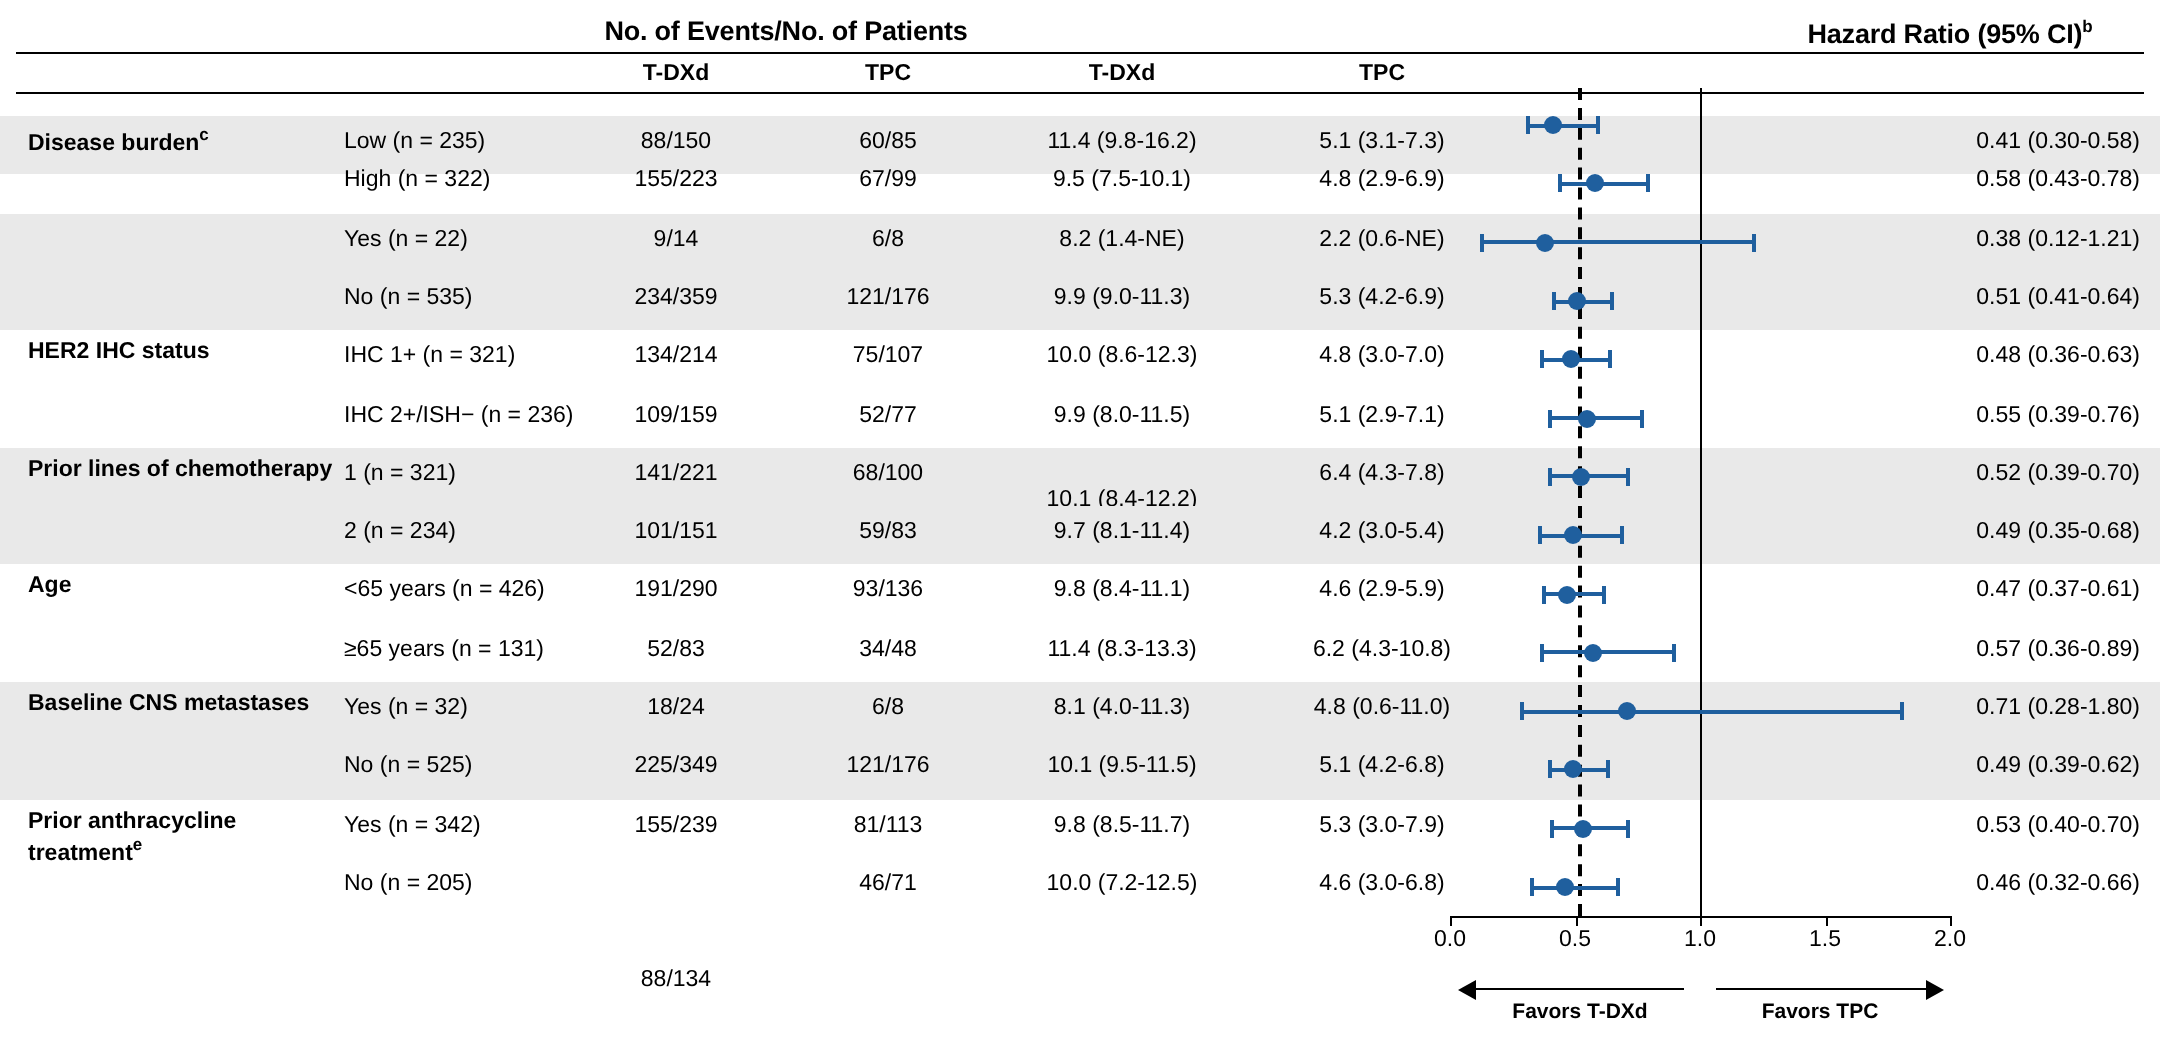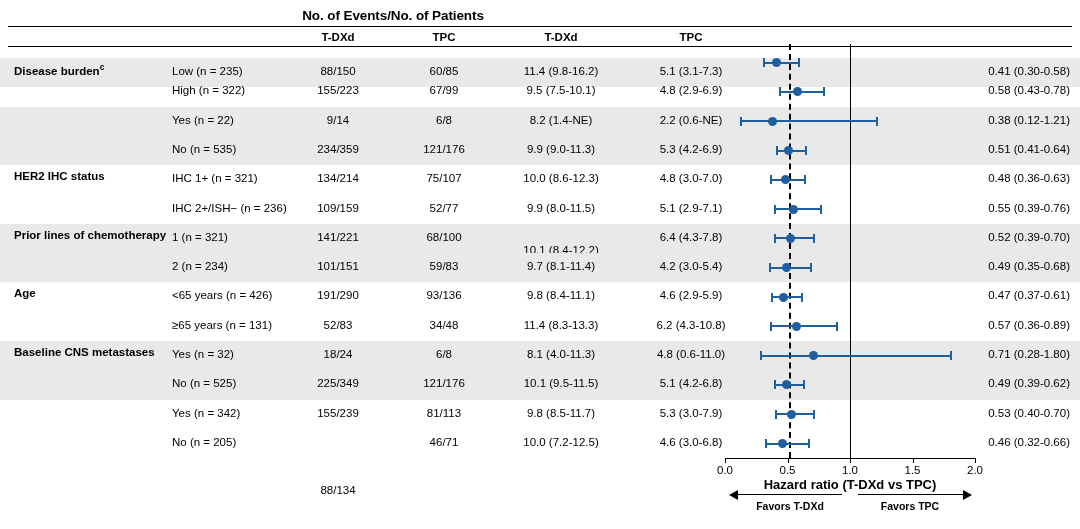"Hazard Ratio (95% CI)b" div.hdr-group { html: none -> <div> <span>Hazard Ratio (95% CI)</span><span>b</span> </div> }
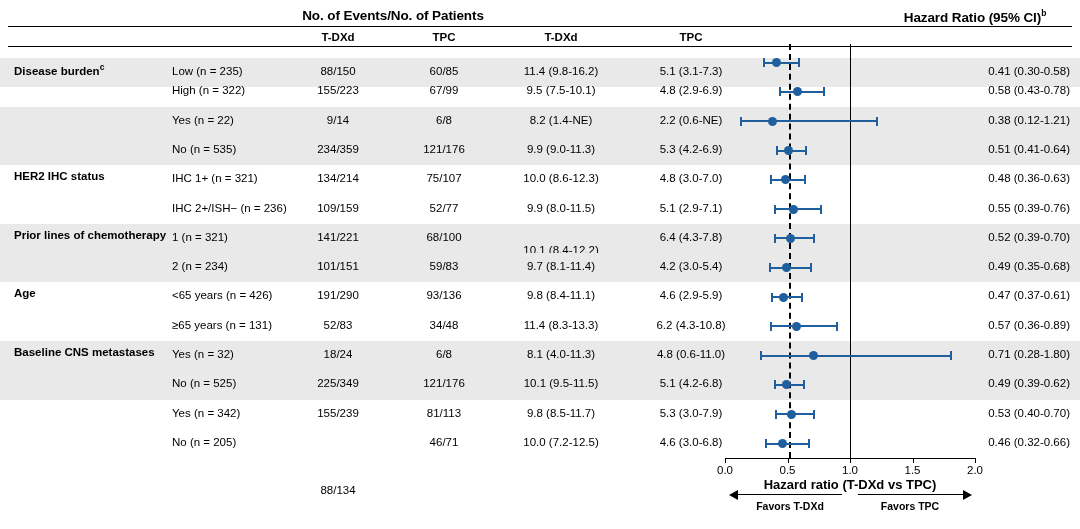"Prior anthracycline treatmente" div.cell { html: none -> <div><span>Prior anthracycline treatment</span><span>e</span></div> }
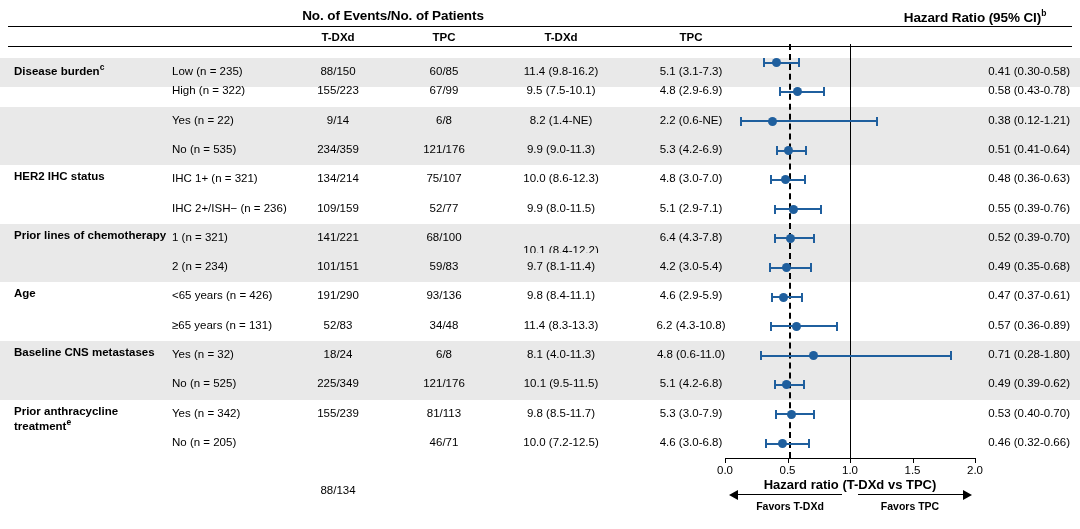"Hazard ratio (T-DXd vs TPC)" div.axis-title { html: <div> <span>Hazard ratio (T-DXd vs TPC)</span> </div> -> none }
